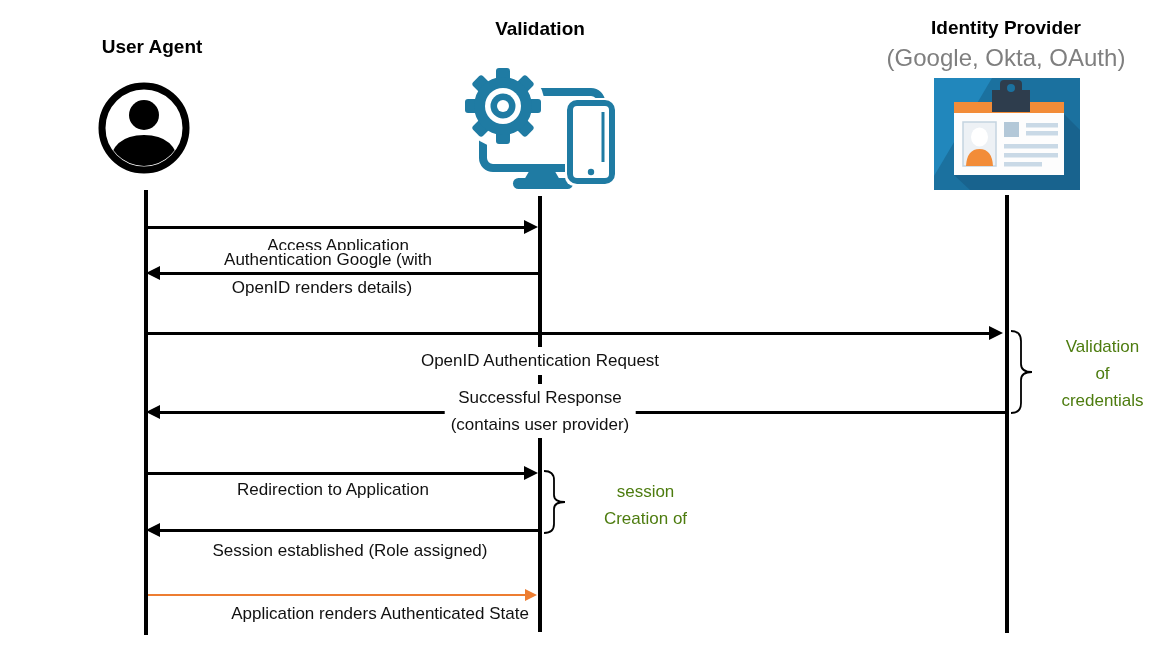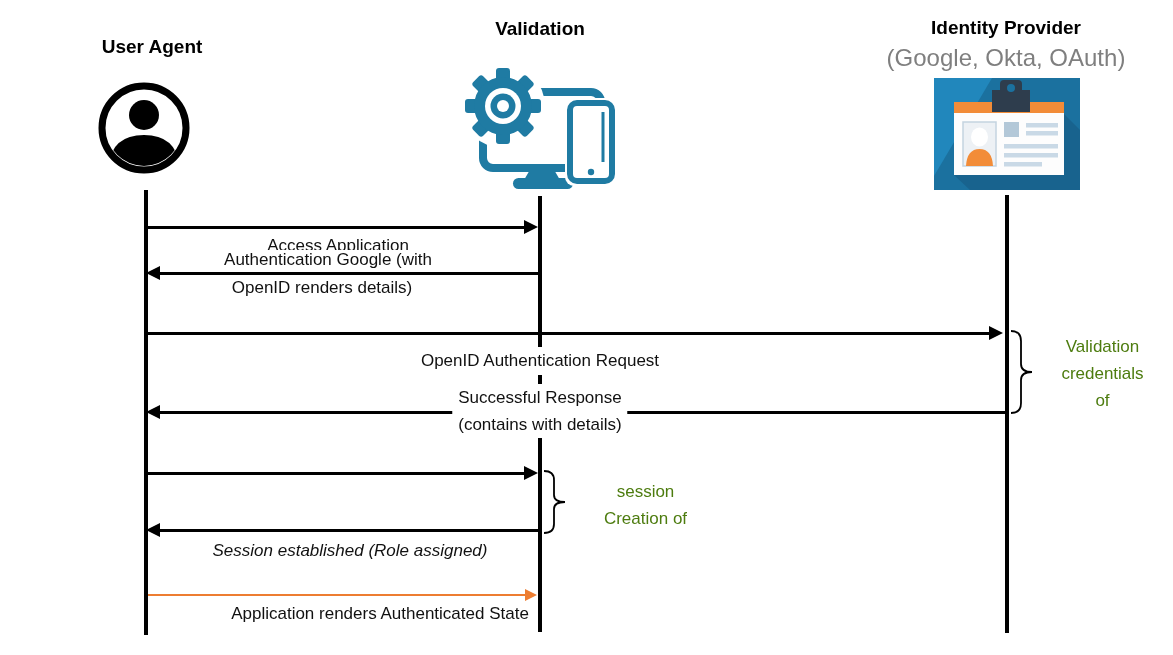"credentials" div { order: before "of" -> after "of" }
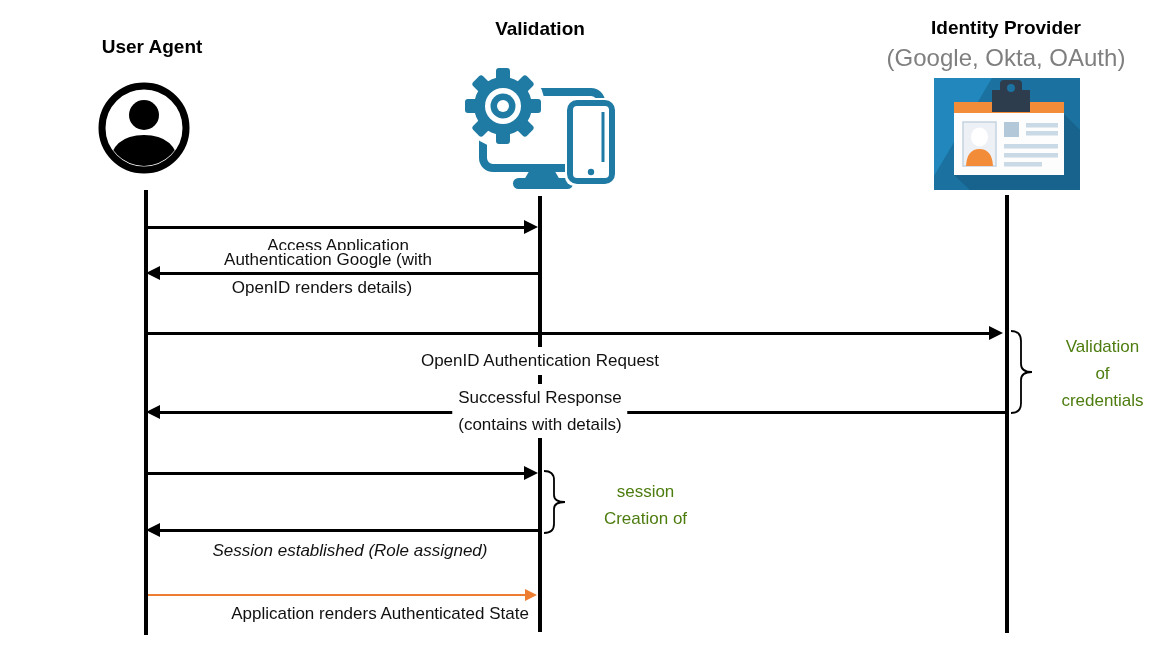"(contains with details)" div { text: with details -> user provider }
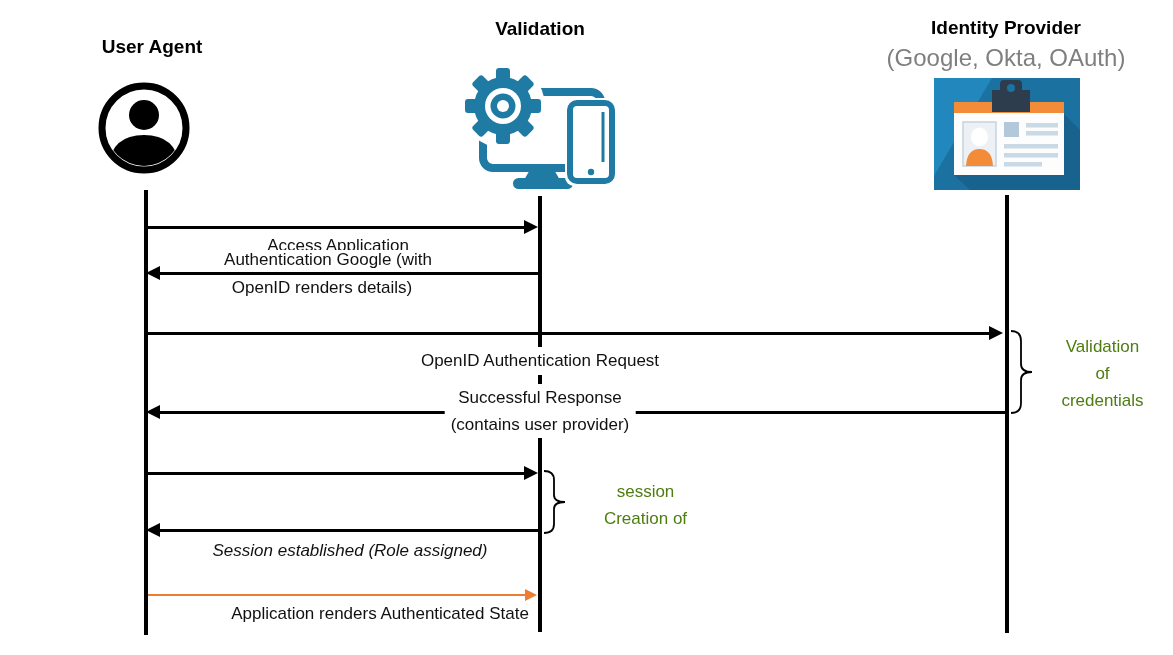"Redirection to Application" div.msg-label { html: none -> <div>Redirection to Application</div> }
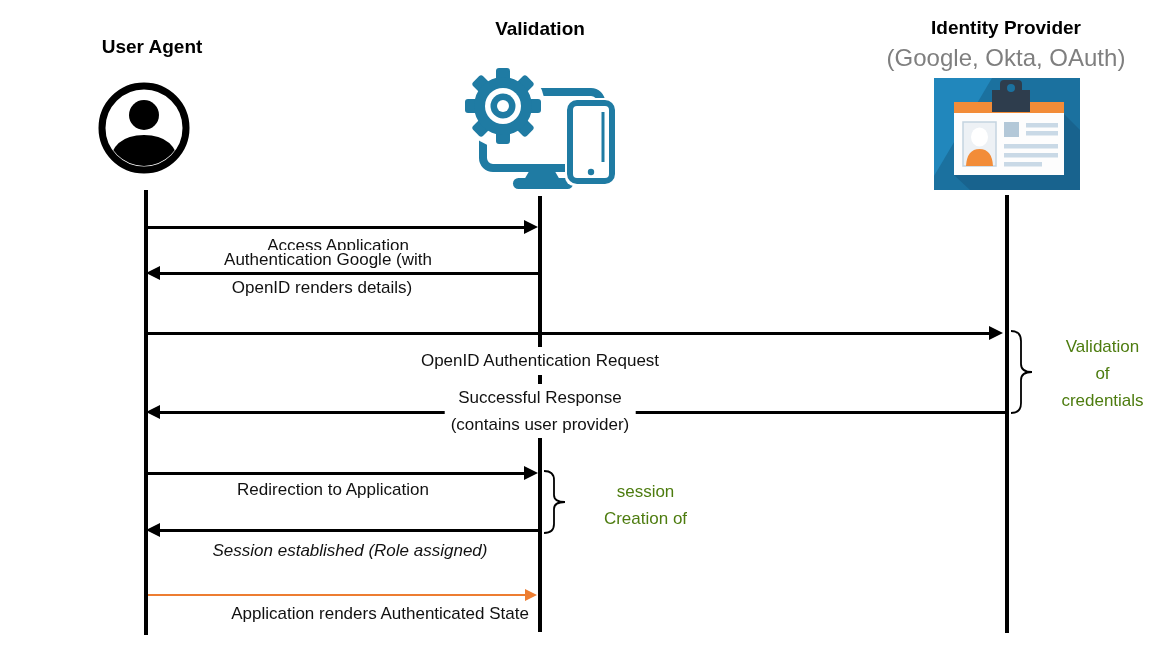"Session established (Role assigned)" div.msg-label { font-style: italic -> none }
